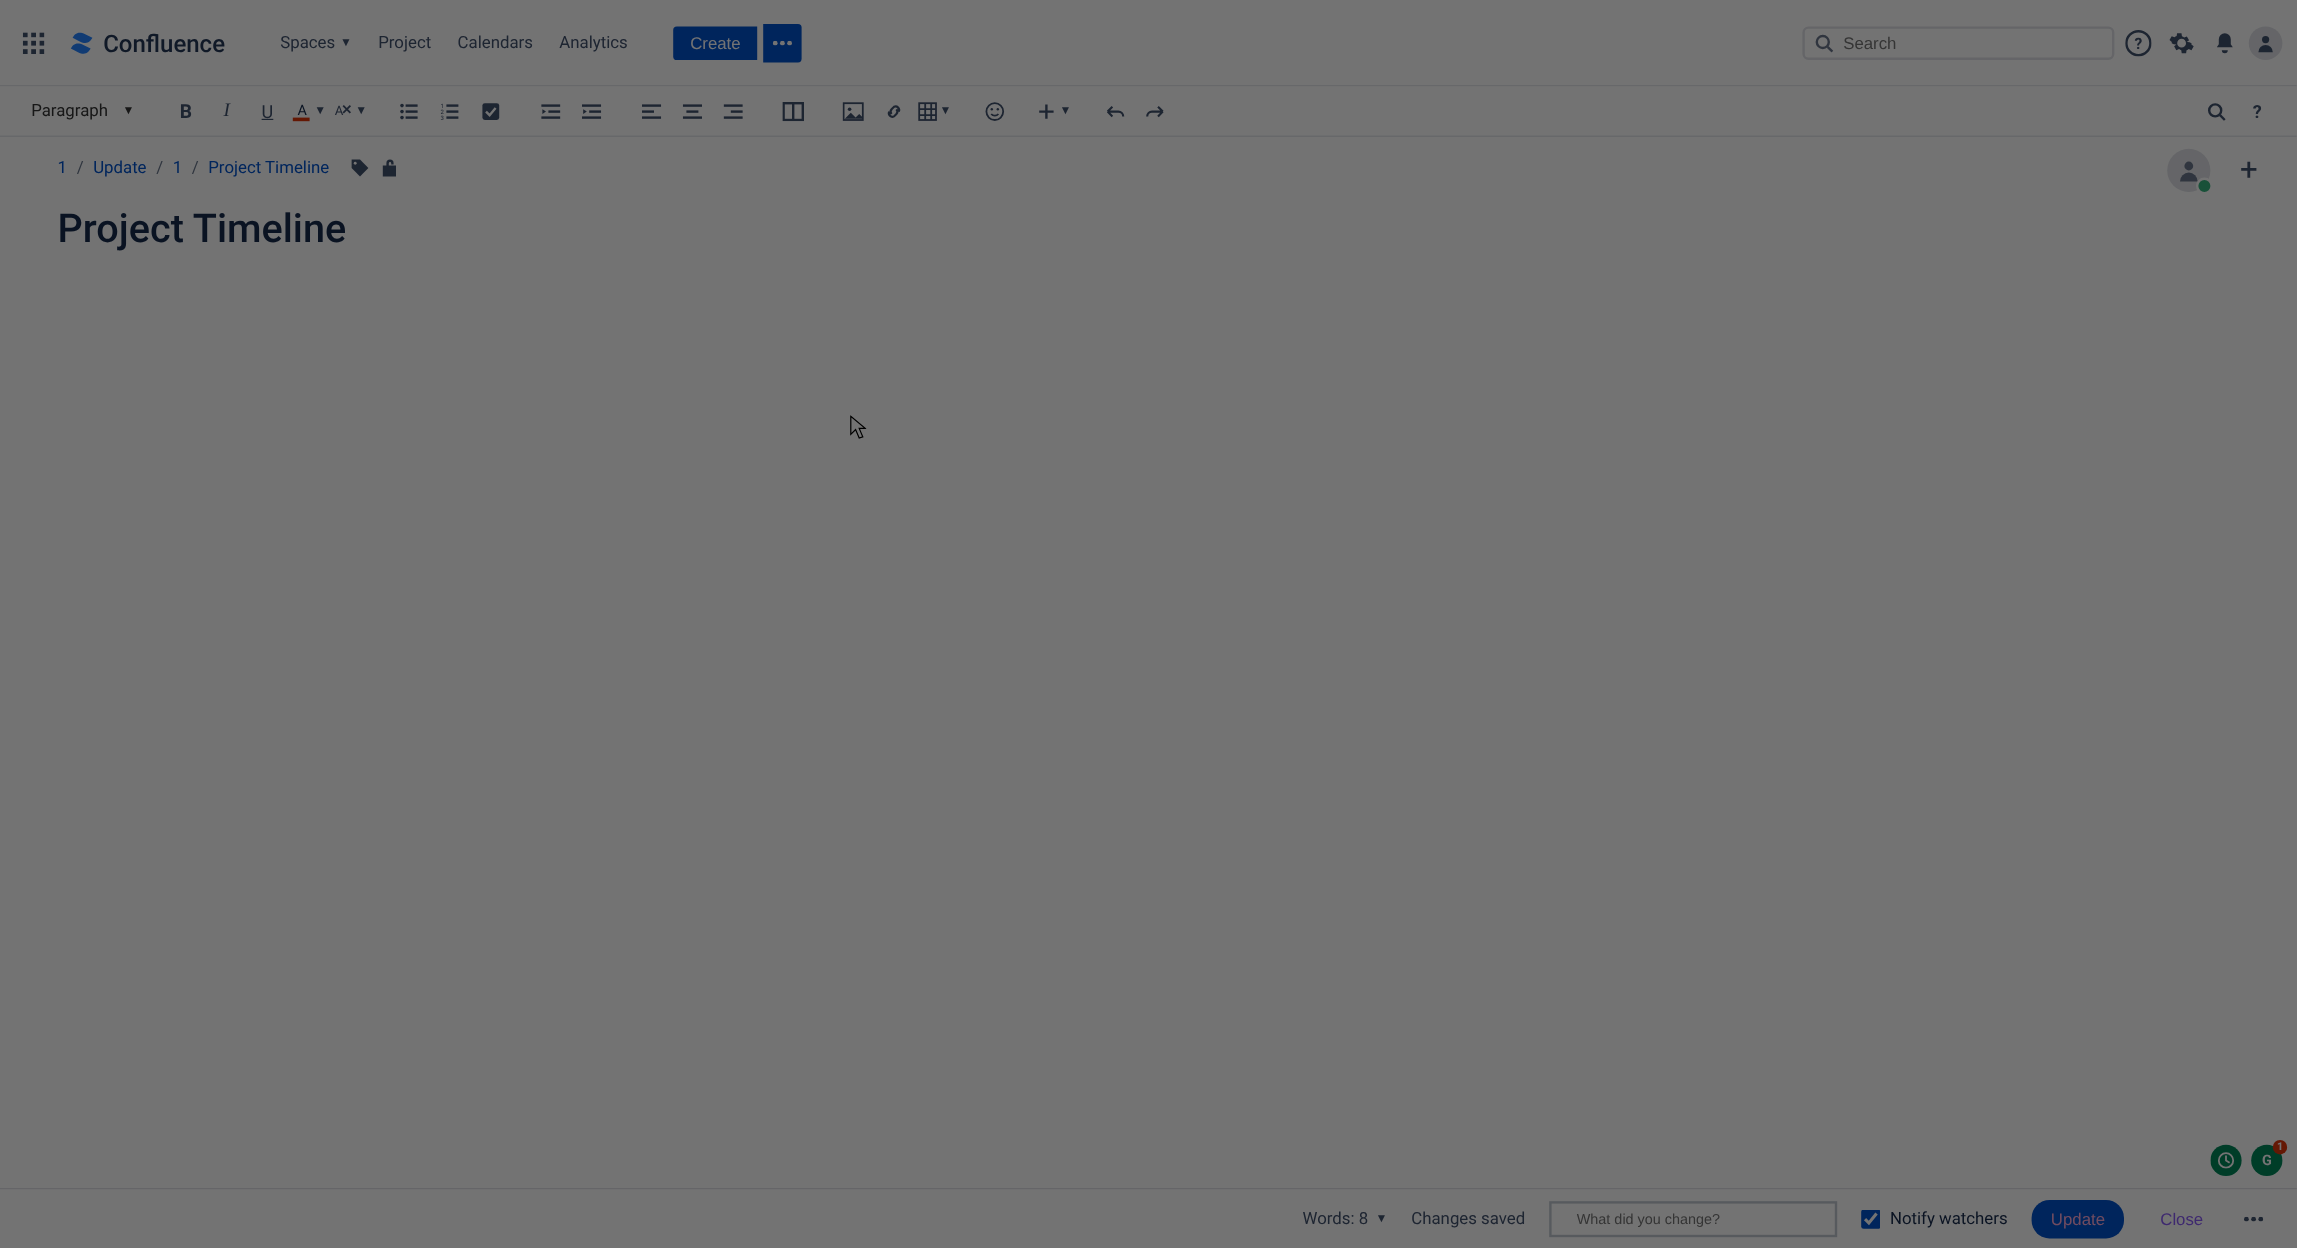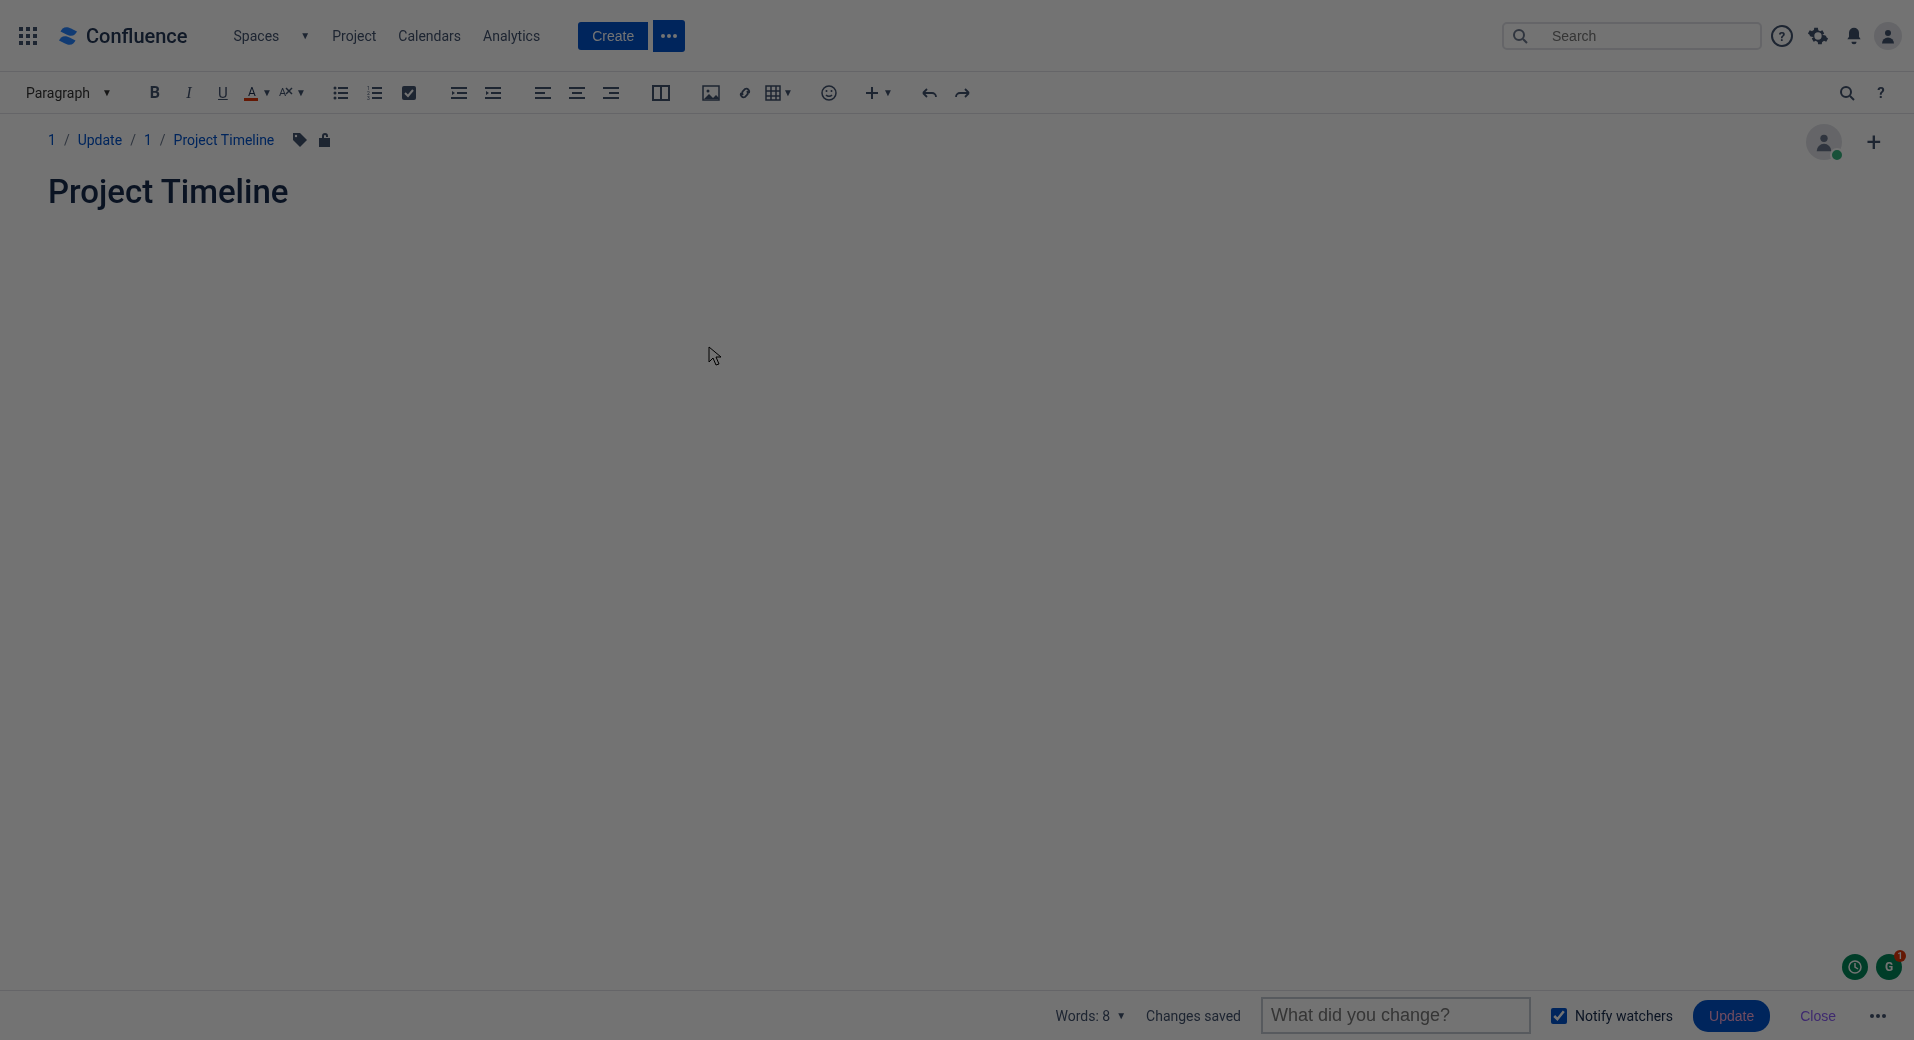"Spaces" .nav-link { gap: 21px -> 4px }
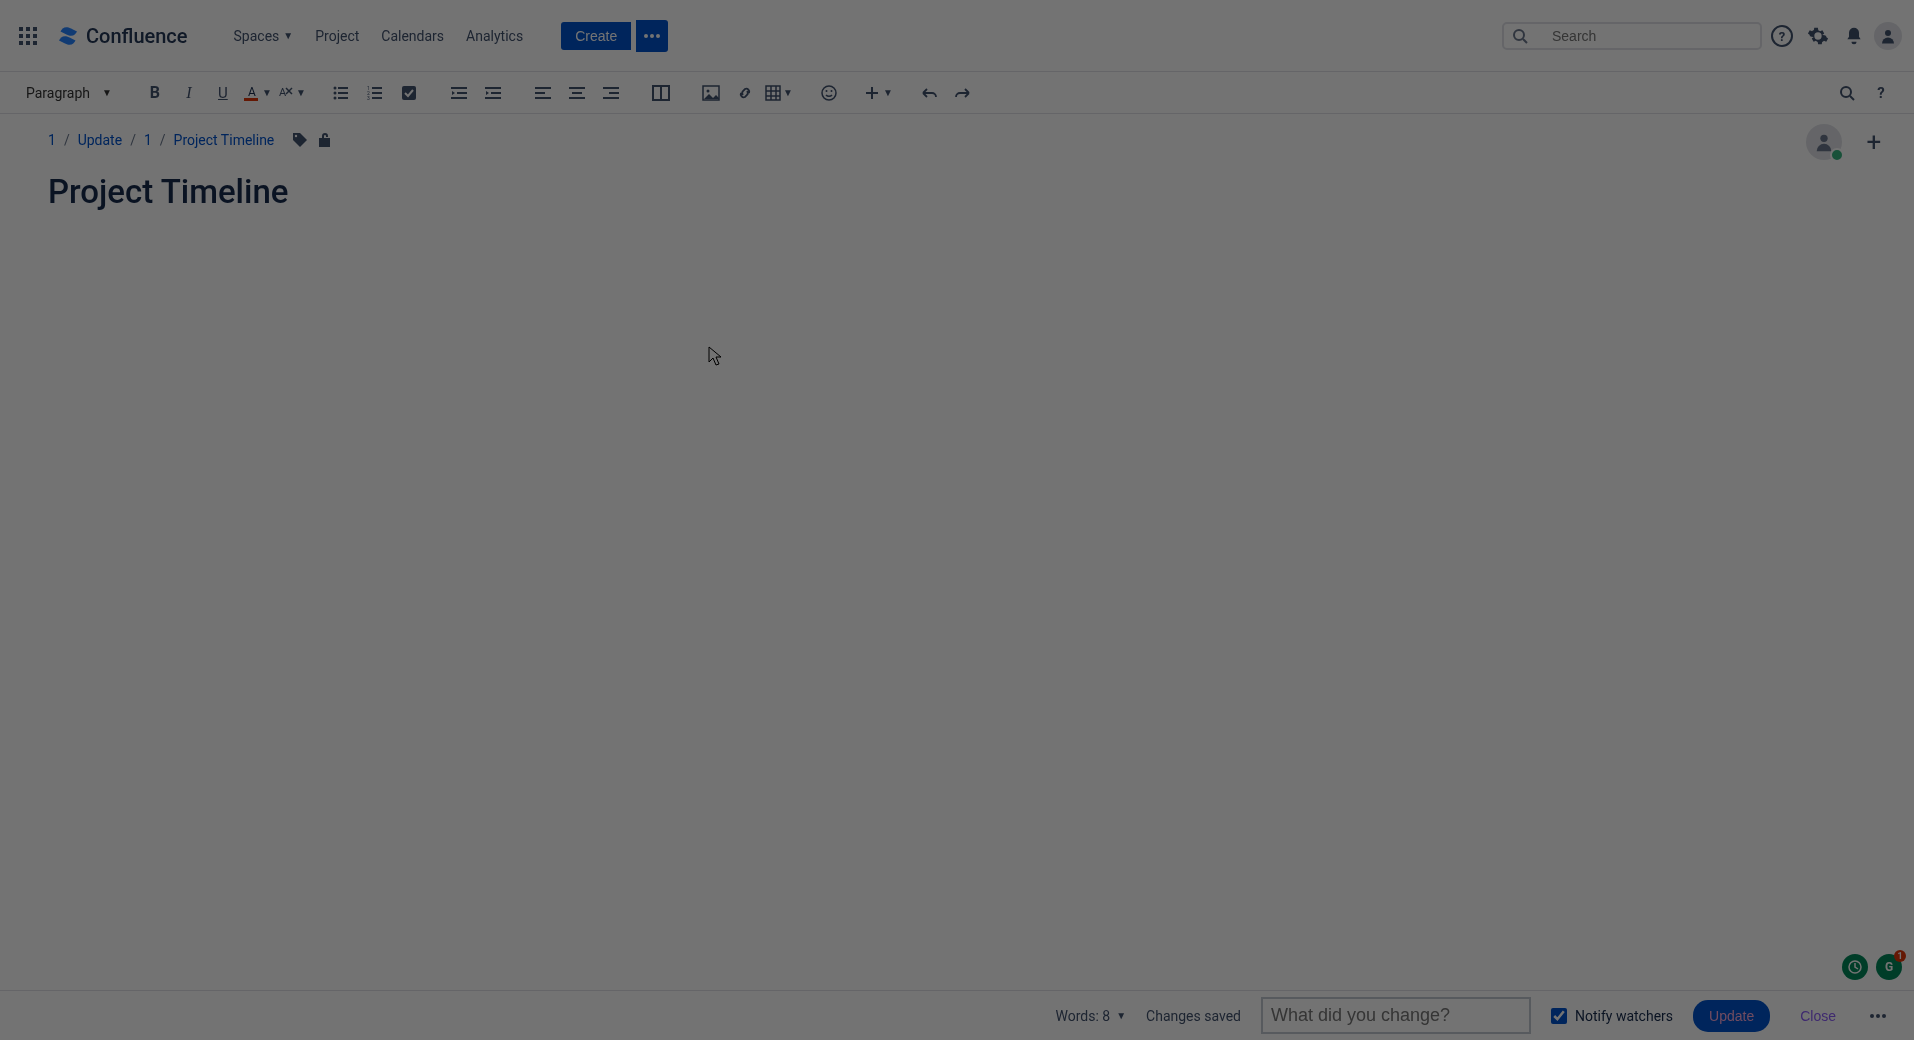"Search" .search-box { gap: 24px -> 8px }
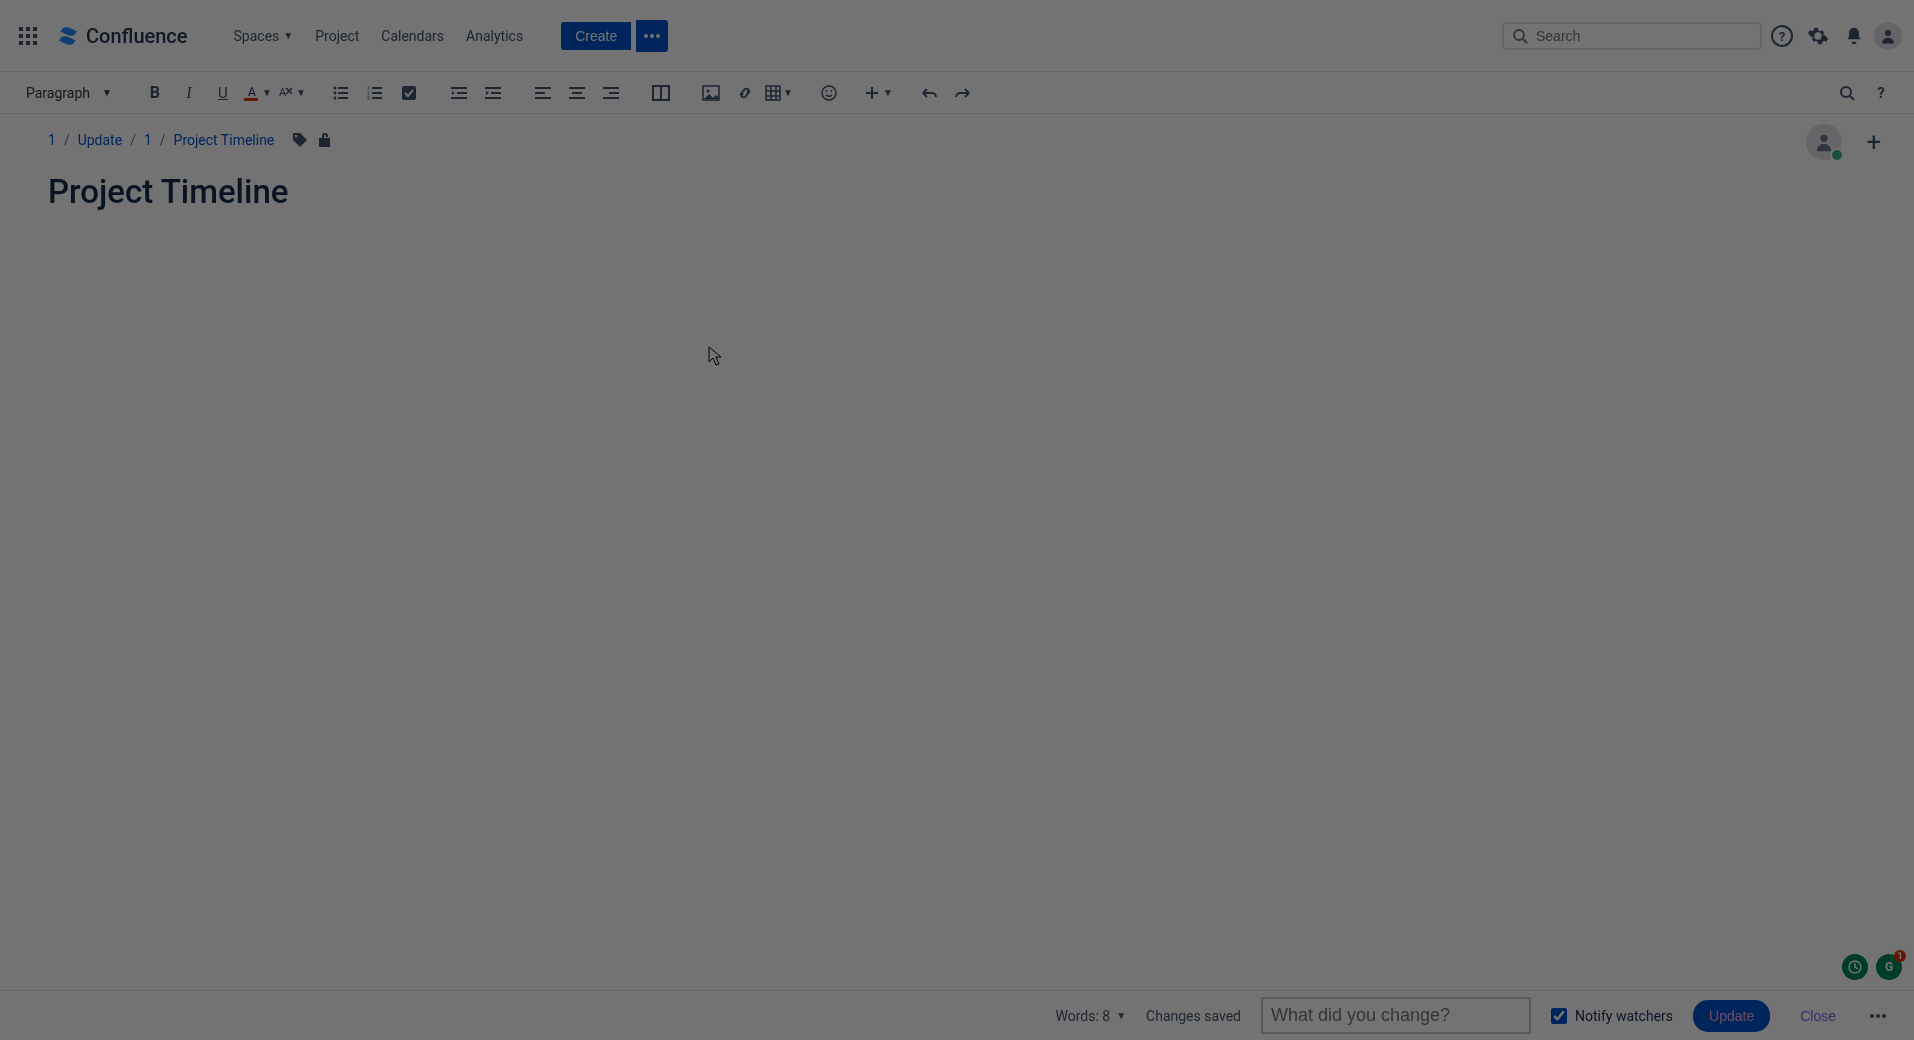"What did you change?" .change-input { font-size: 18px -> 12px; padding: 6px 8px -> 6px 21px; width: 270px -> 240px }
